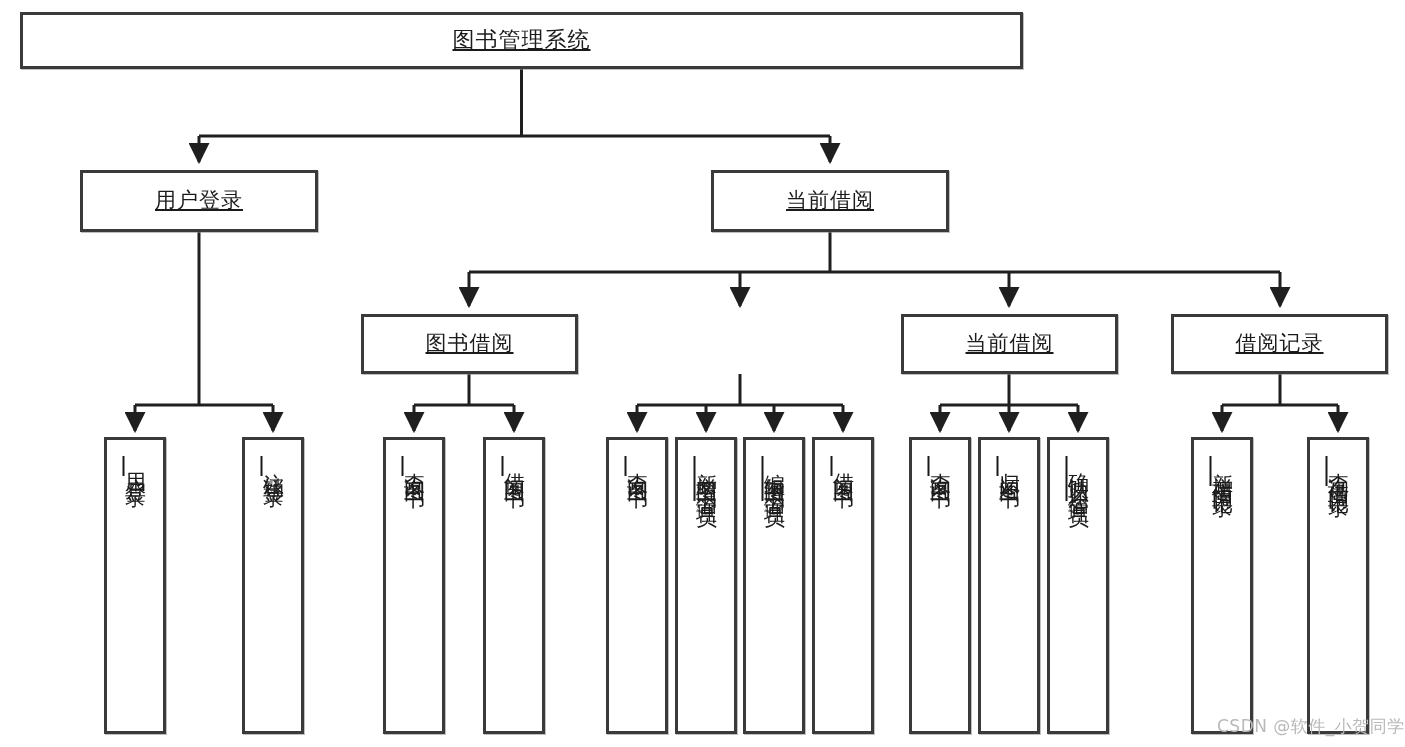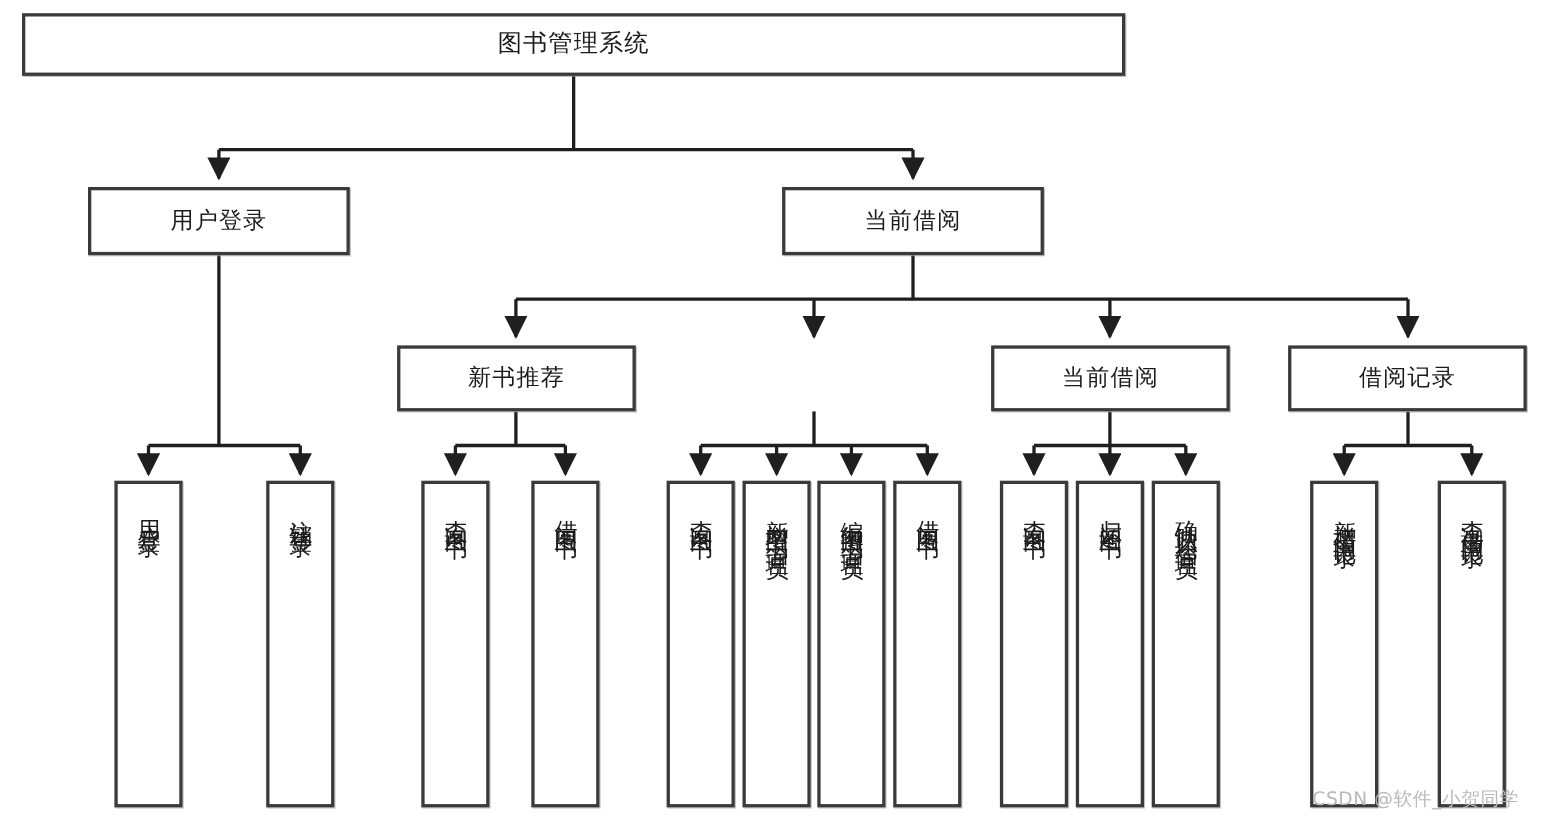"图书管理系统" .node { text-decoration: none -> underline }
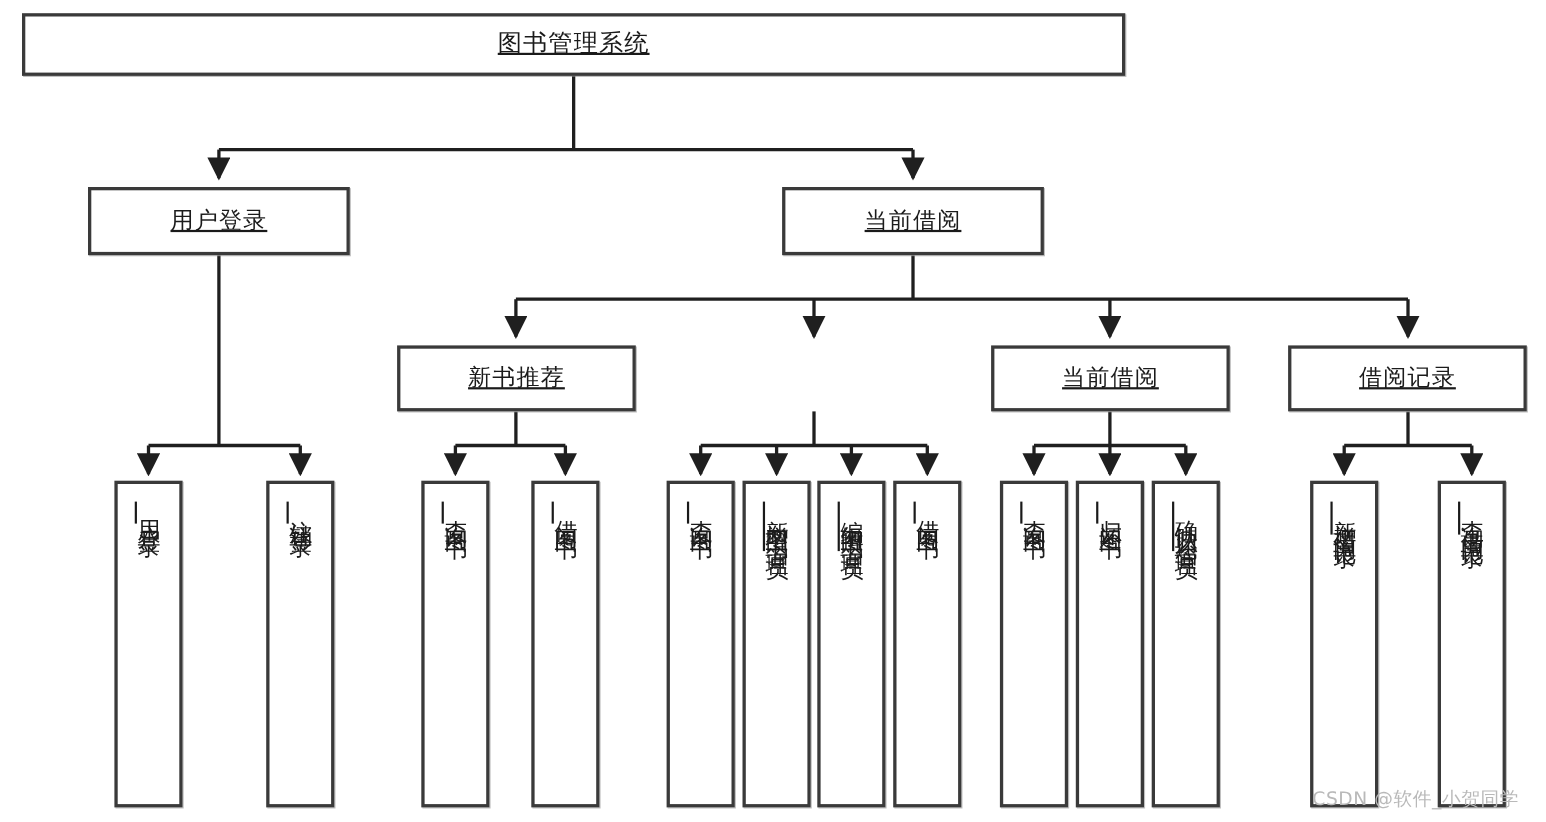"新书推荐" span.label { text: 新书推荐 -> 图书借阅 }
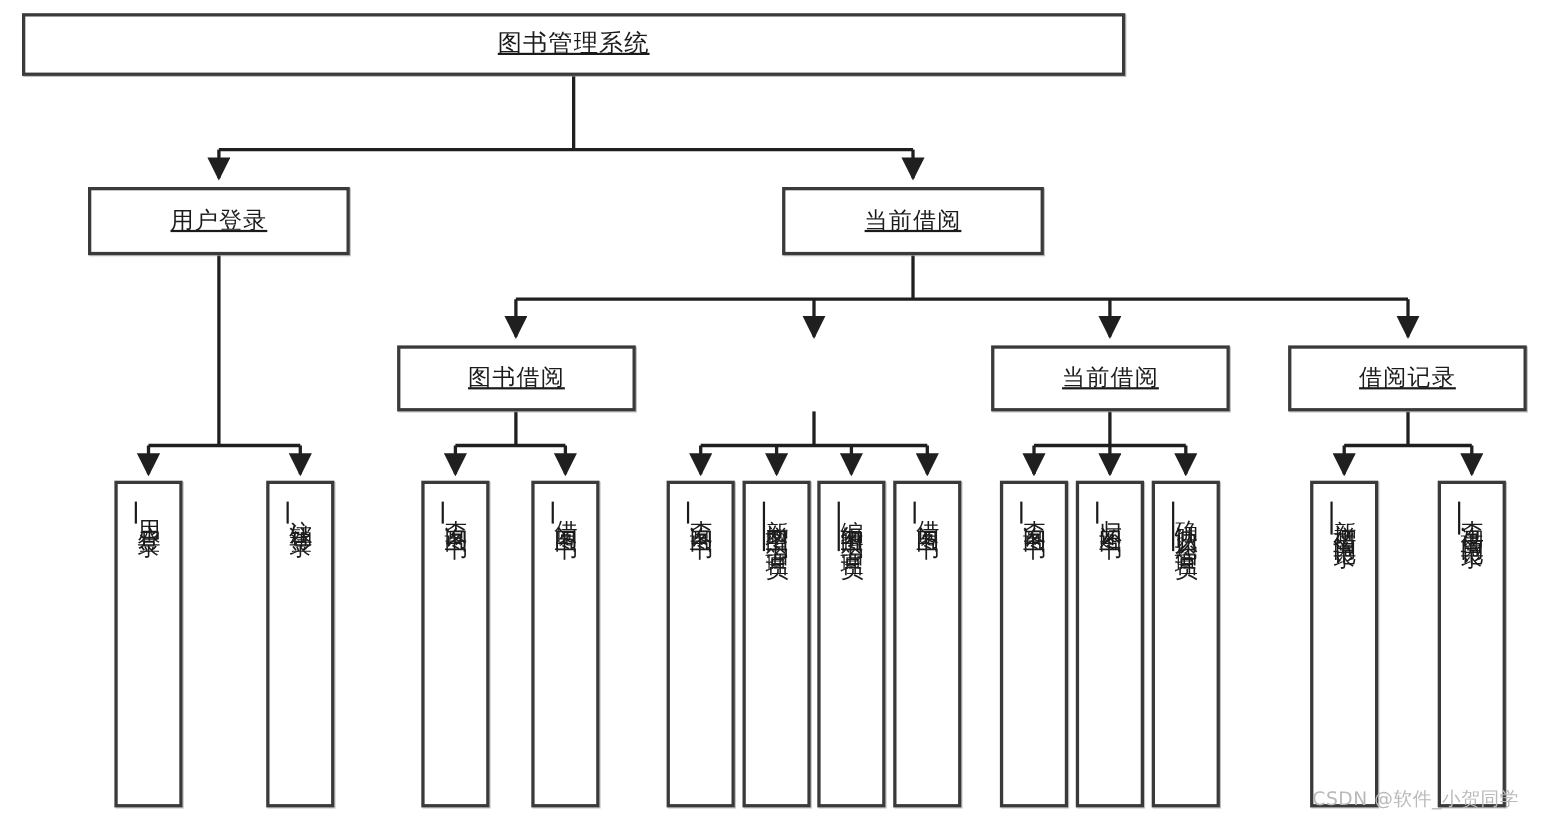"CSDN @软件_小贺同学" .watermark { margin-left: none -> 24px }
